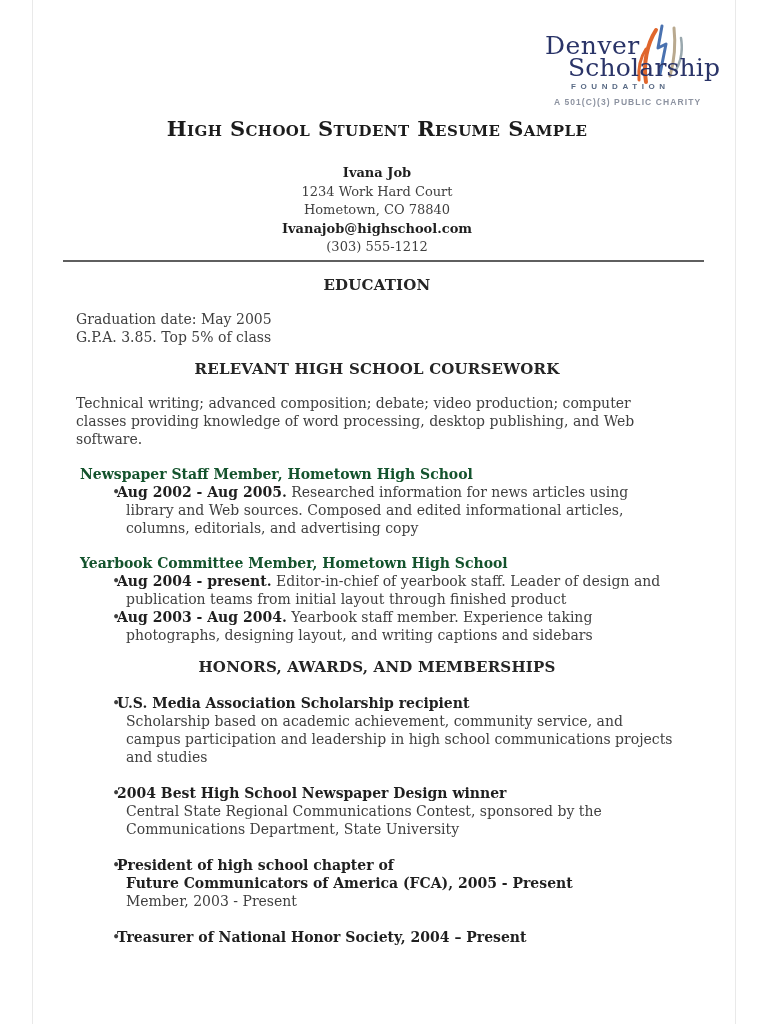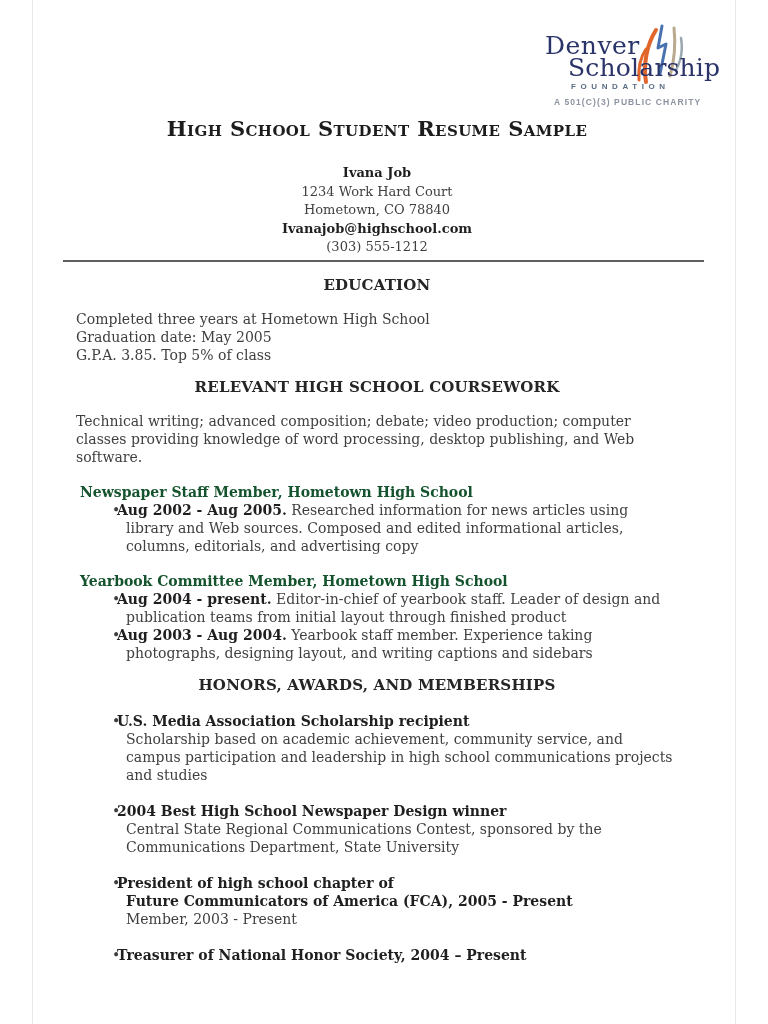"Completed three years at Hometown" div { html: <div>Completed three years at Hometown High School</div> -> none }
